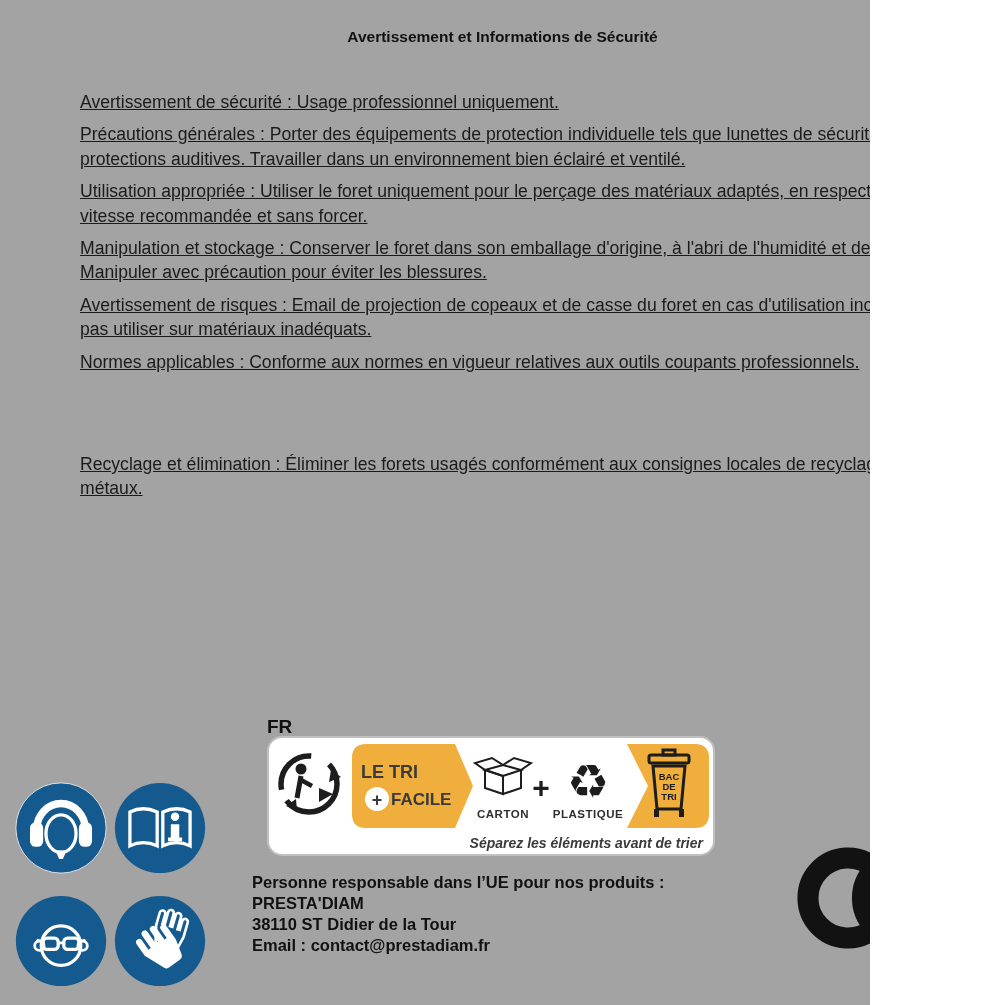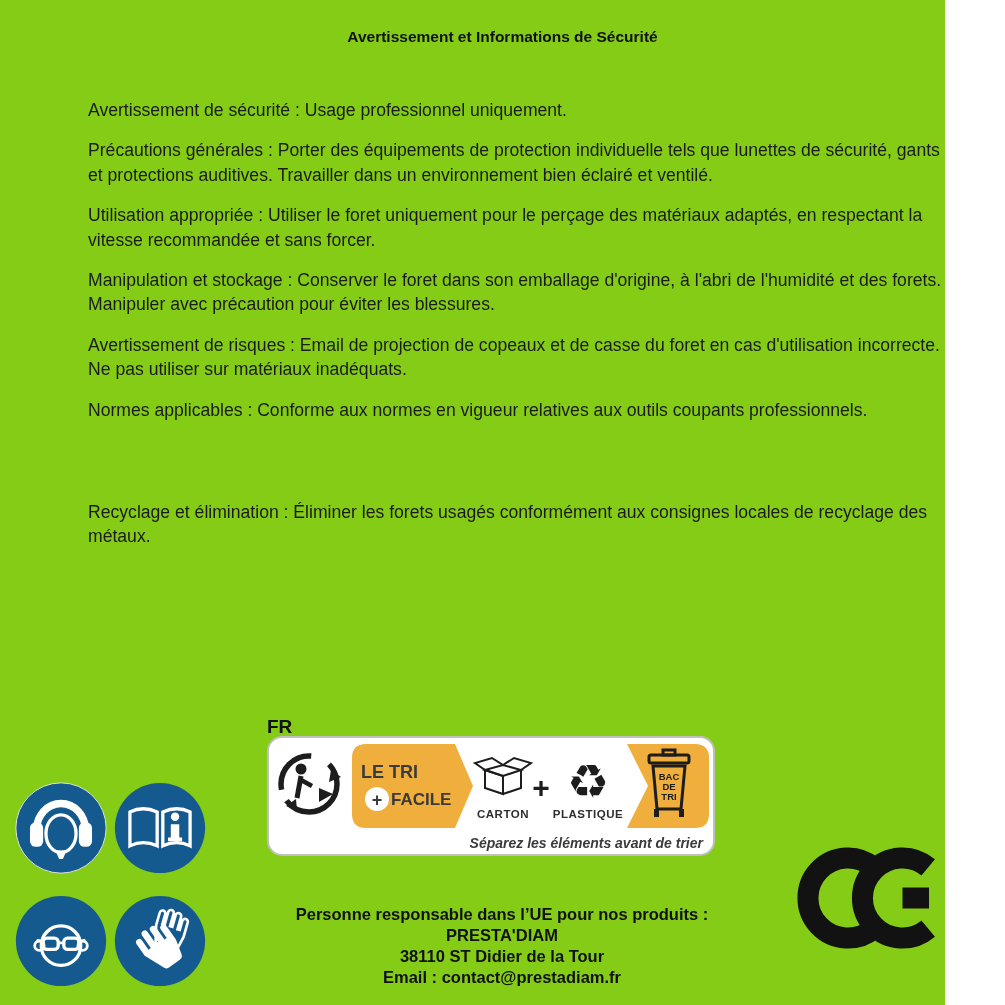"Avertissement et Informations de" .page { background: #84cc16 -> #a3a3a3; width: 945px -> 870px }
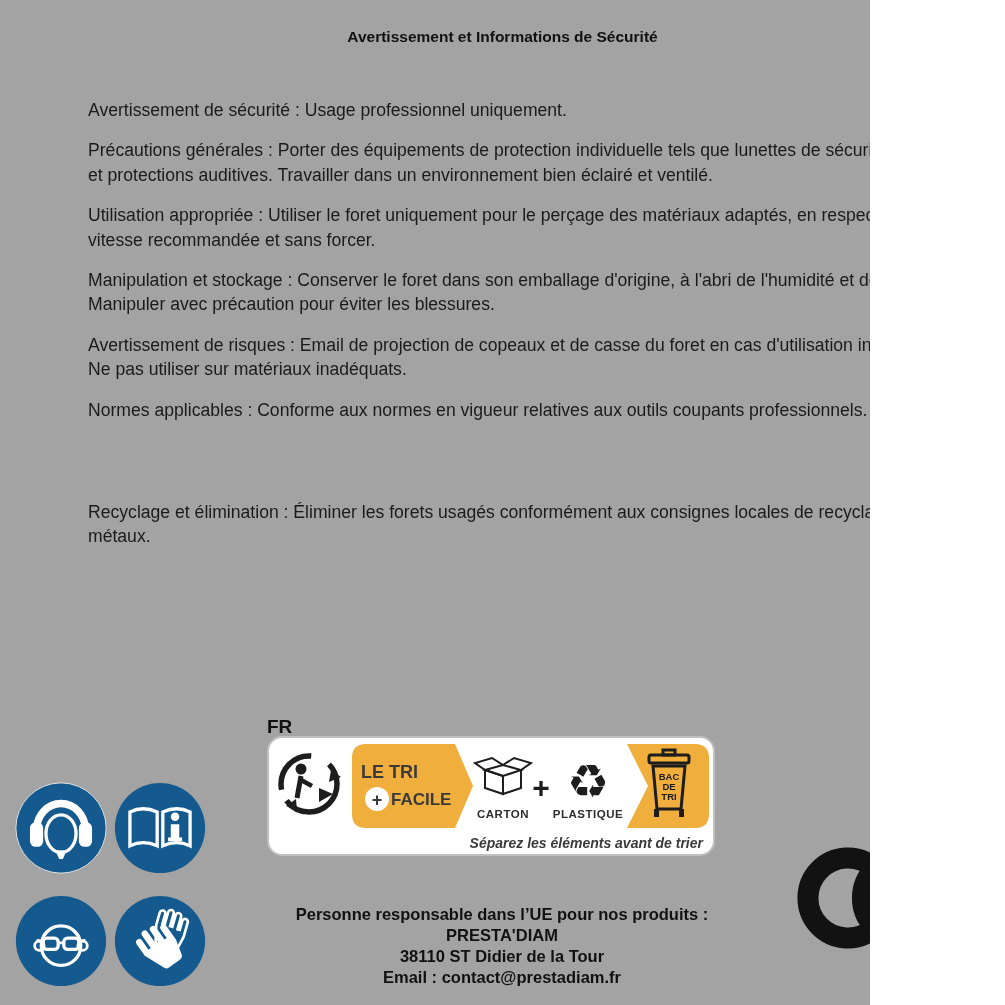"Avertissement de sécurité : Usage" .body-text p { margin: 16px -> 8px; text-decoration: none -> underline }
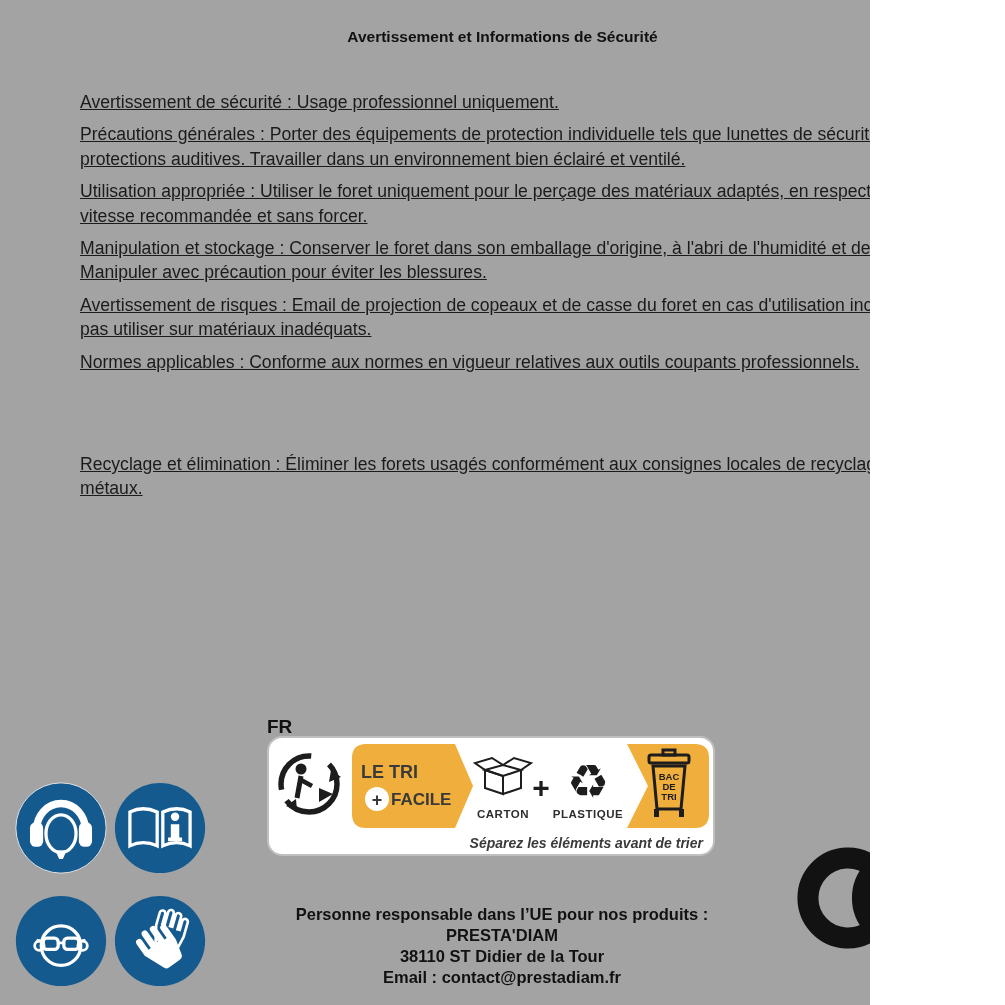"Personne responsable dans l’UE pour" .contact { text-align: center -> none; top: 904px -> 872px }
